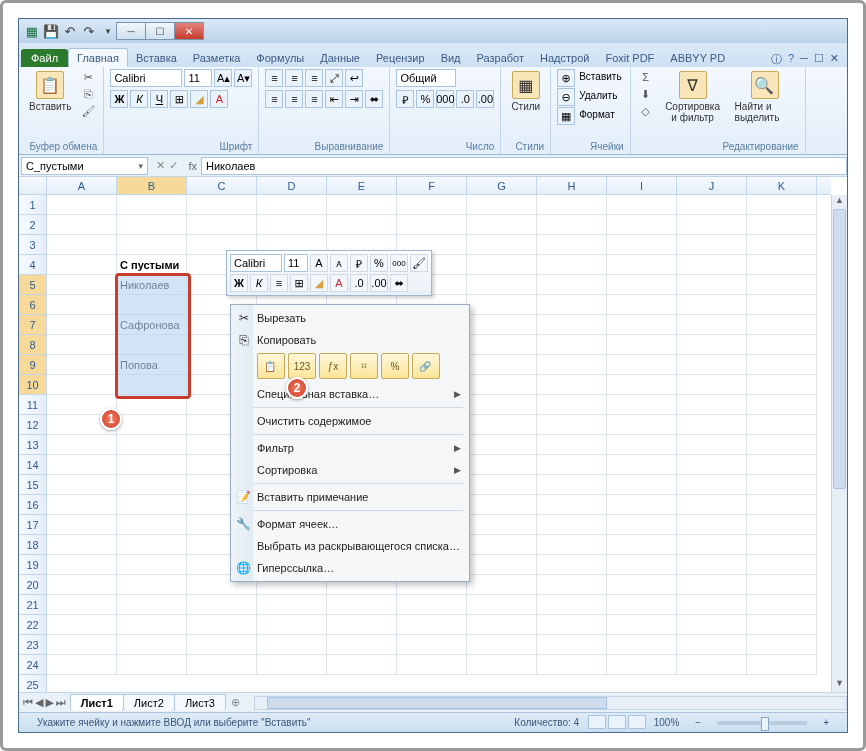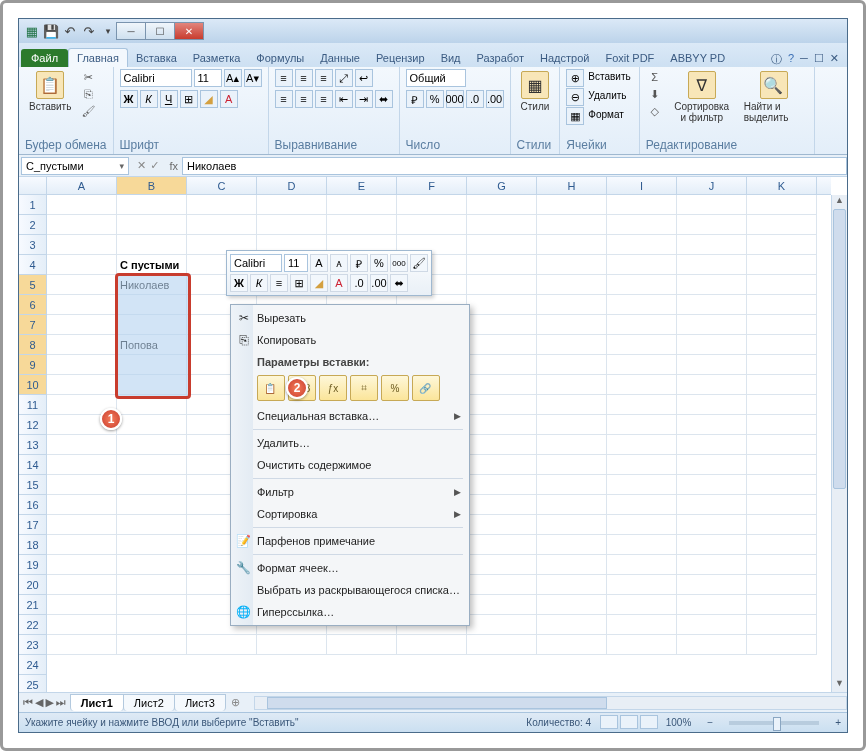"Буфер обмена" .rgroup .glabel { font-size: 12px -> 10px; text-align: left -> right }
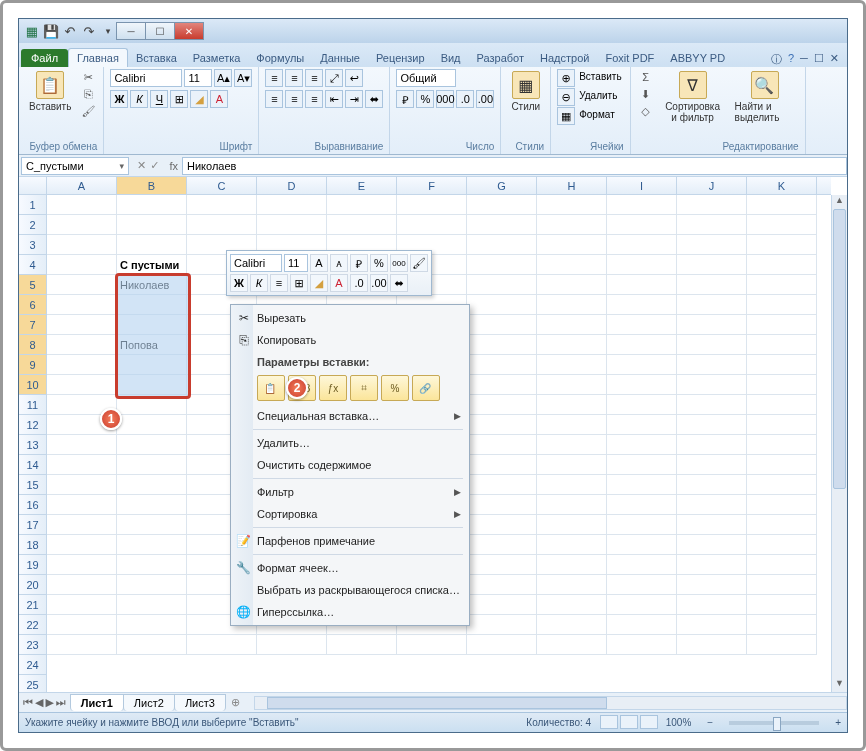"С_пустыми" .fbar .namebox { width: 108px -> 127px }
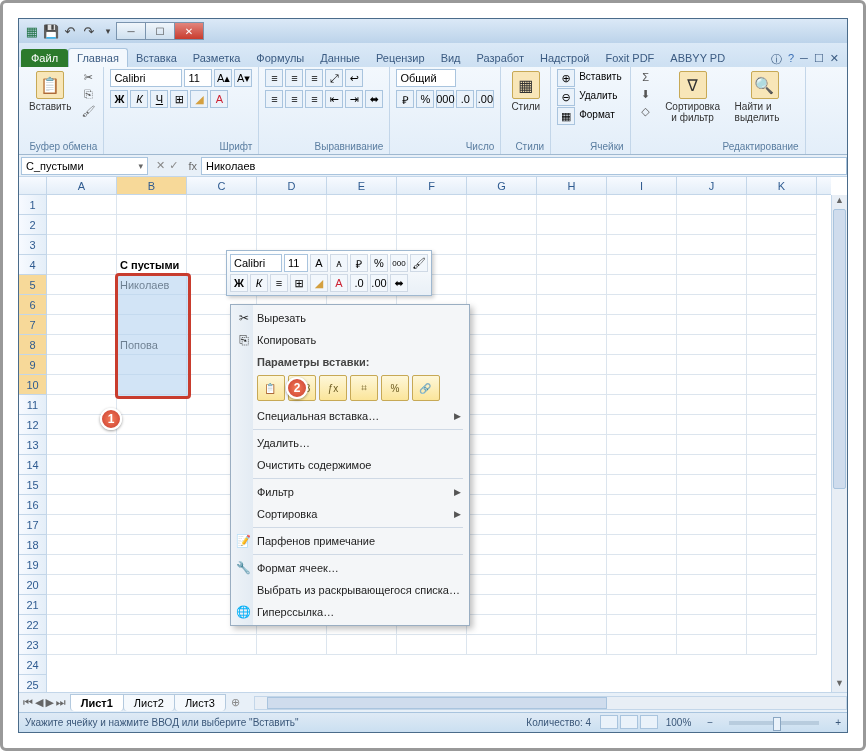"Сафронова" div.cellrow { html: none -> <div> <div></div> <div>Сафронова</div> <div></div> <div></div> <div></div> <div></div> <div></div> <div></div> <div></div> <div></div> <div></div> </div> }
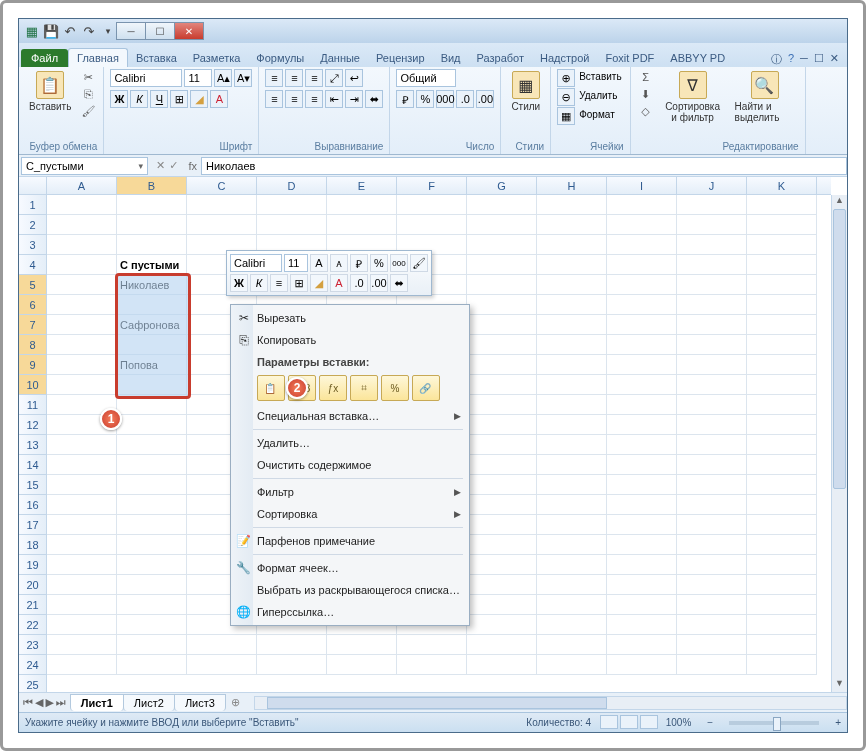"Параметры вставки:" div.mi { html: <div> <span>Параметры вставки:</span> </div> -> none }
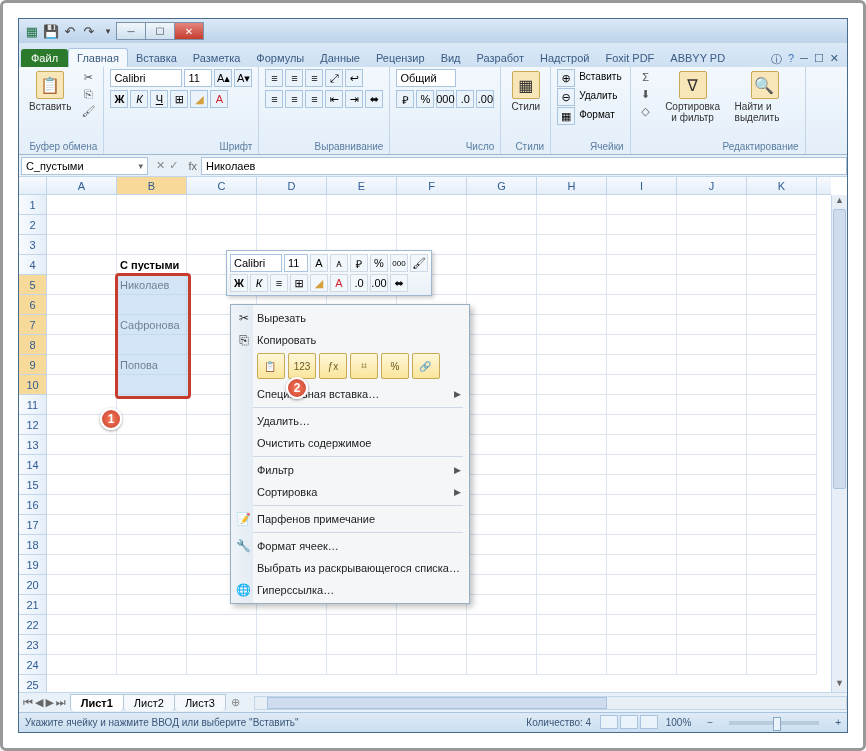"Удалить…" div.mi { html: <div> <span>Удалить…</span> </div> -> none }
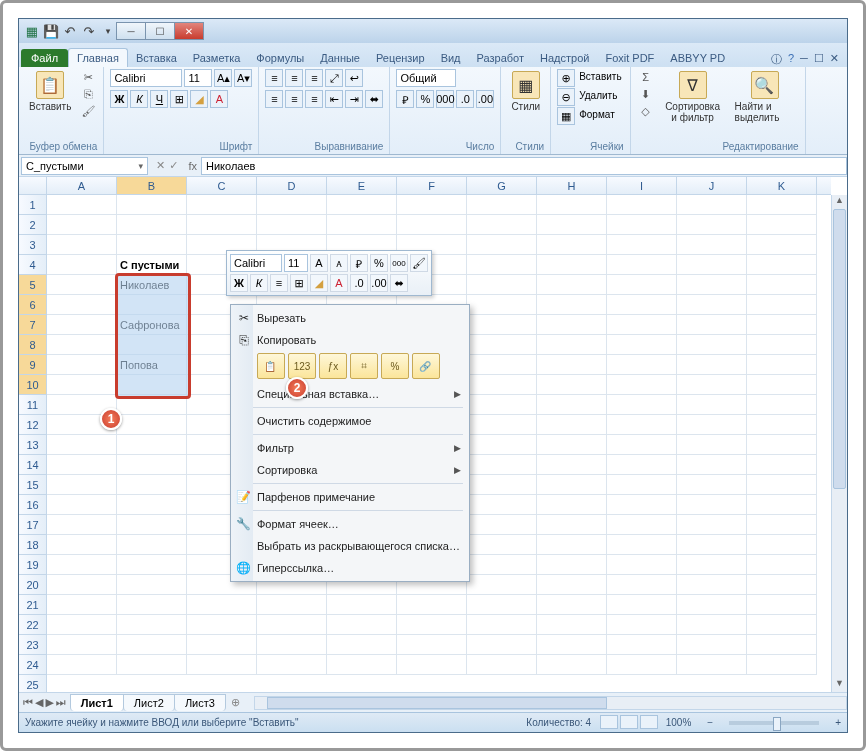"Парфенов примечание" span { text: Парфенов -> Вставить }
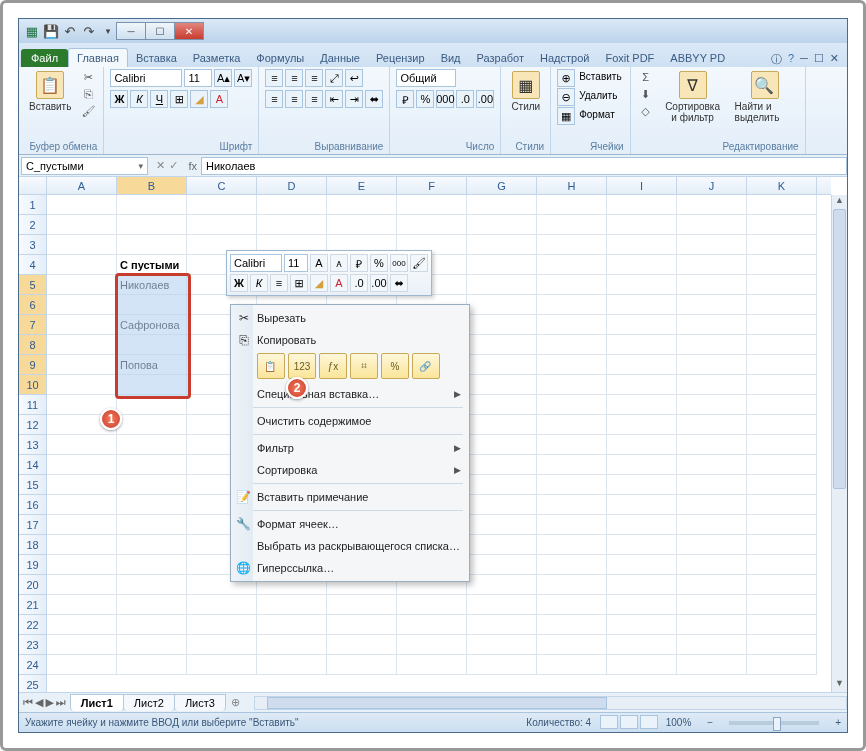"Укажите ячейку и нажмите ВВОД" .status { padding: 0 6px -> 0 18px }
